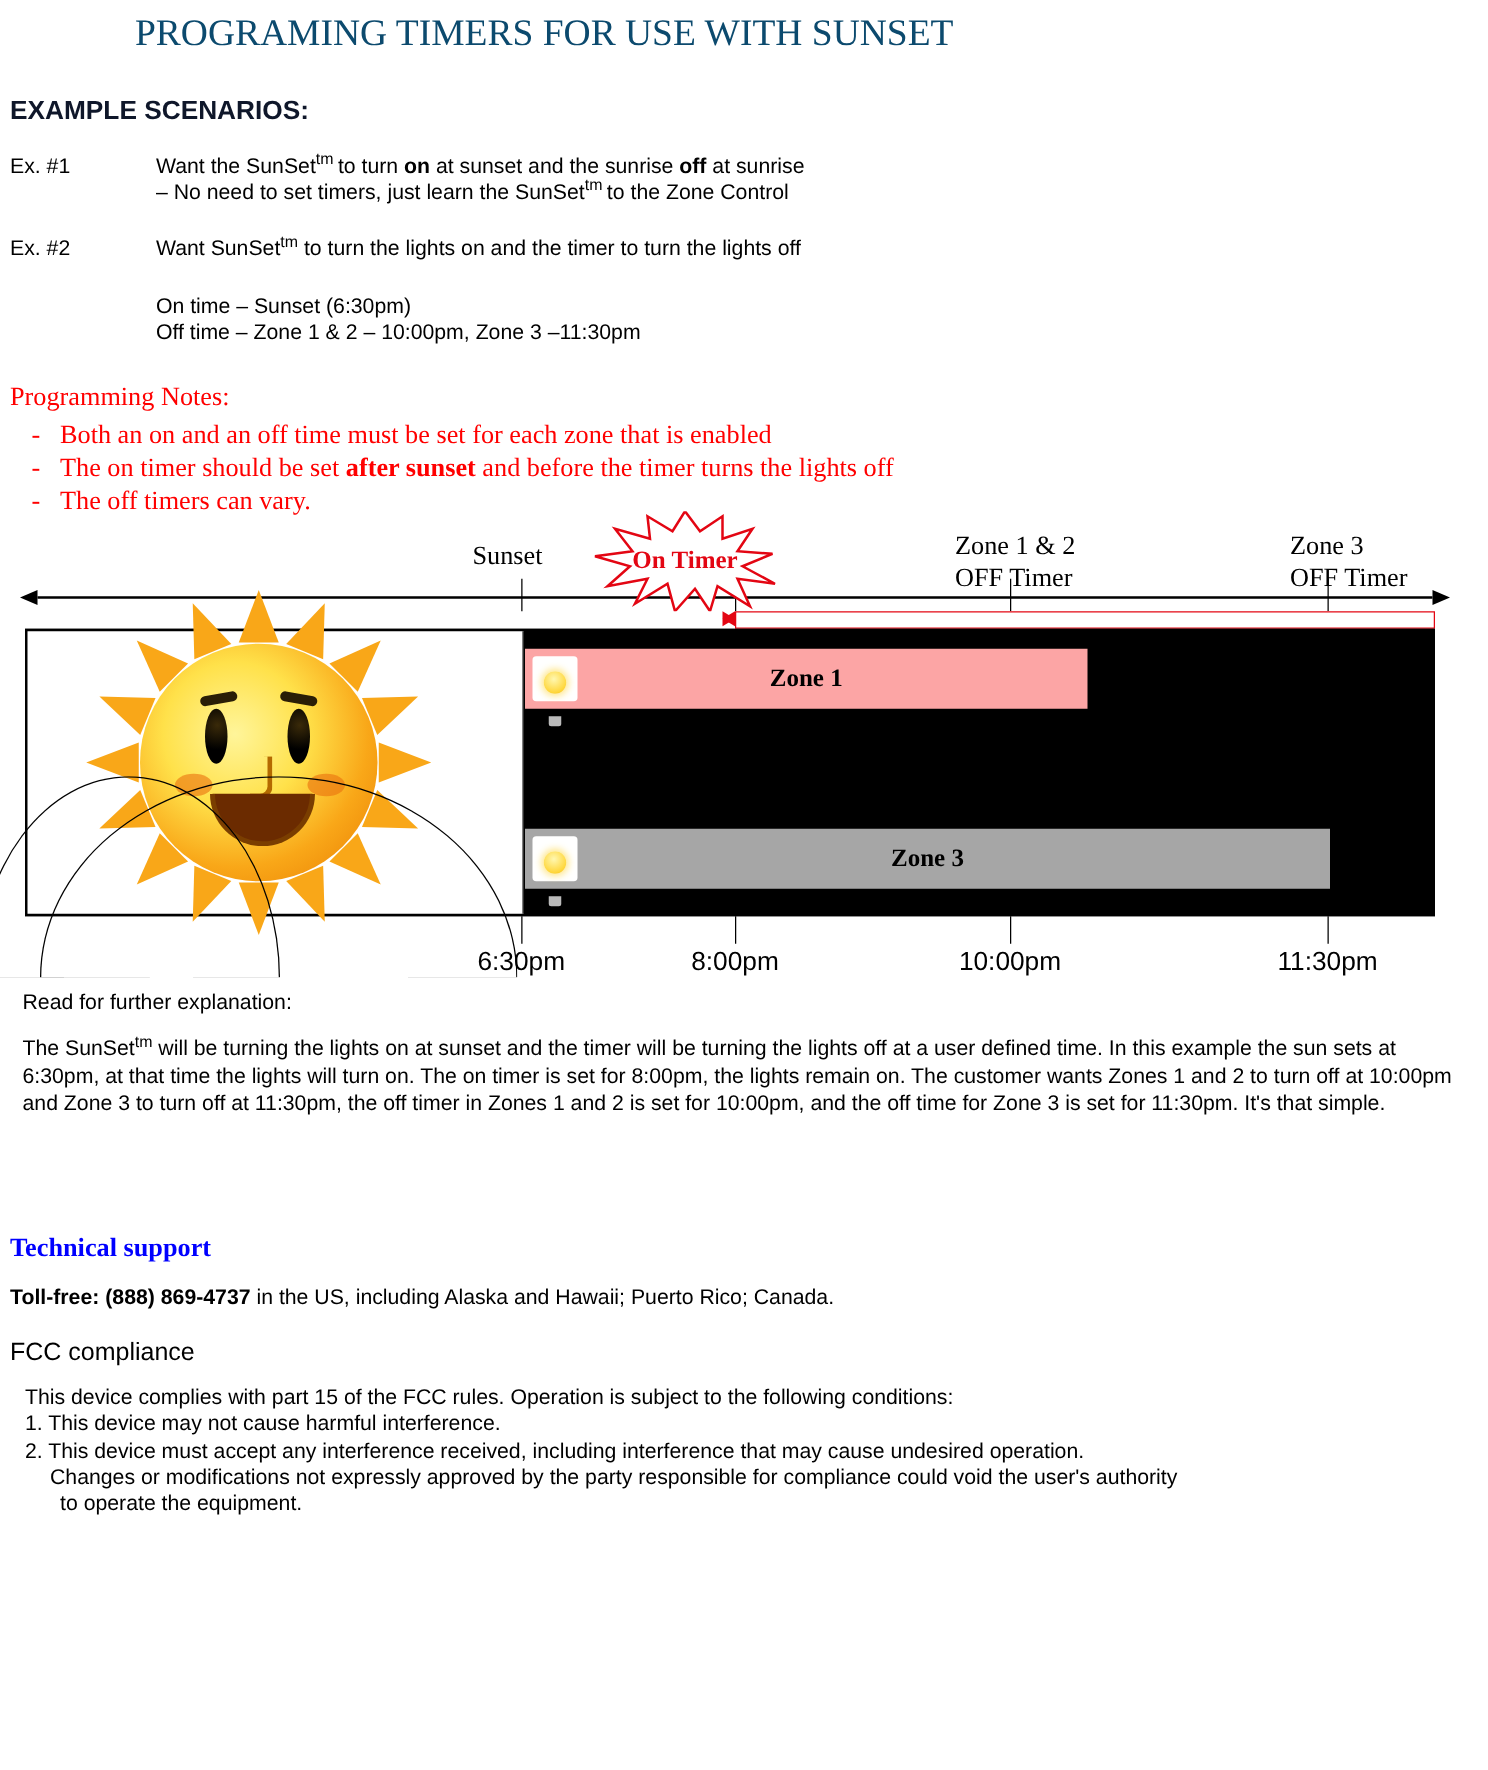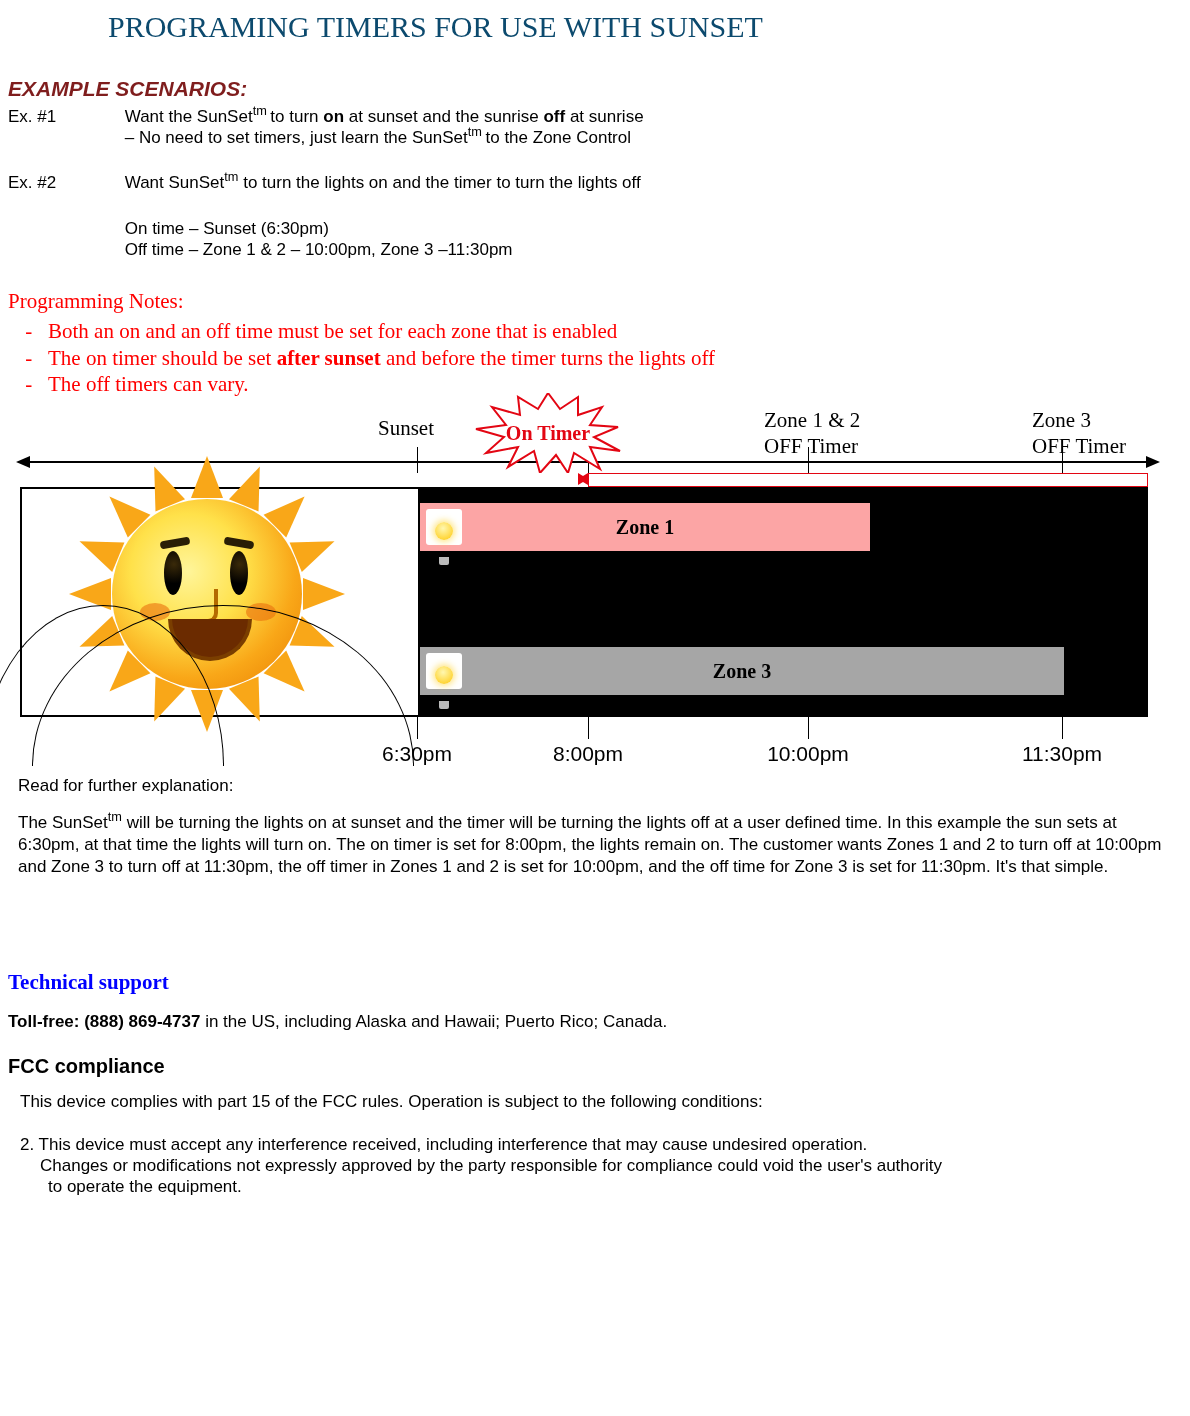"EXAMPLE SCENARIOS:" .section-heading { color: #7f1d1d -> #0f172a; font-style: italic -> none; margin: 10px 0 4px 0 -> 10px 0 20px 0 }
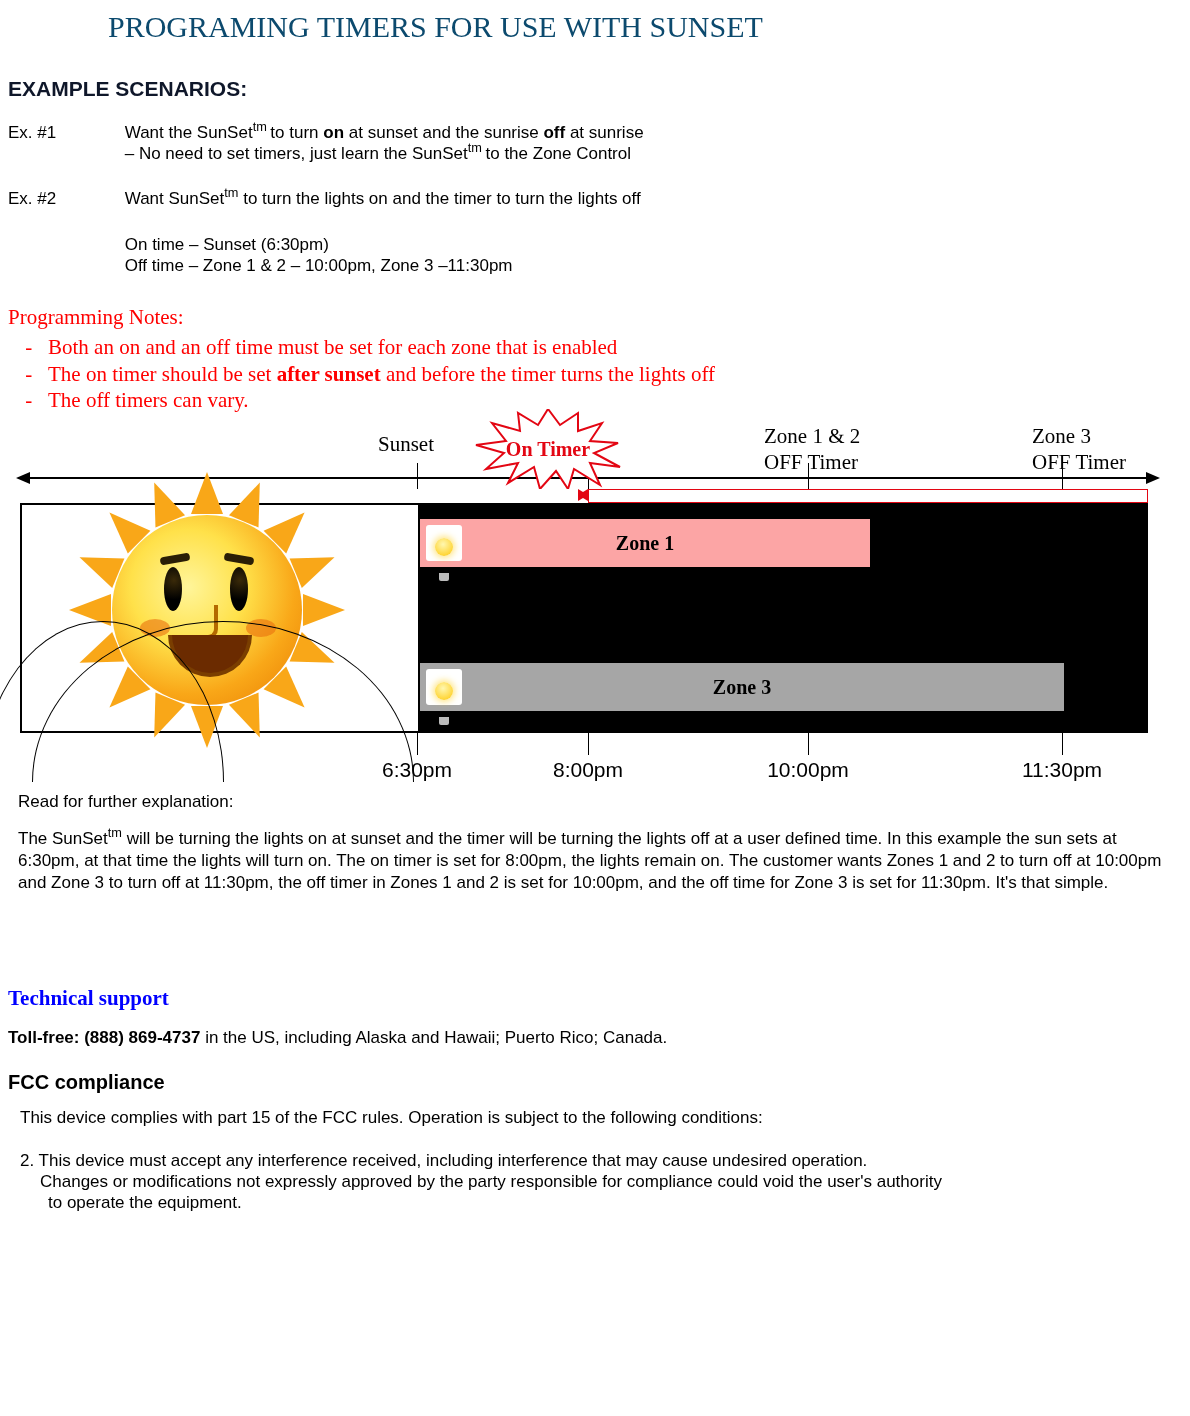"FCC compliance" .fcc-hdr { font-weight: bold -> normal }
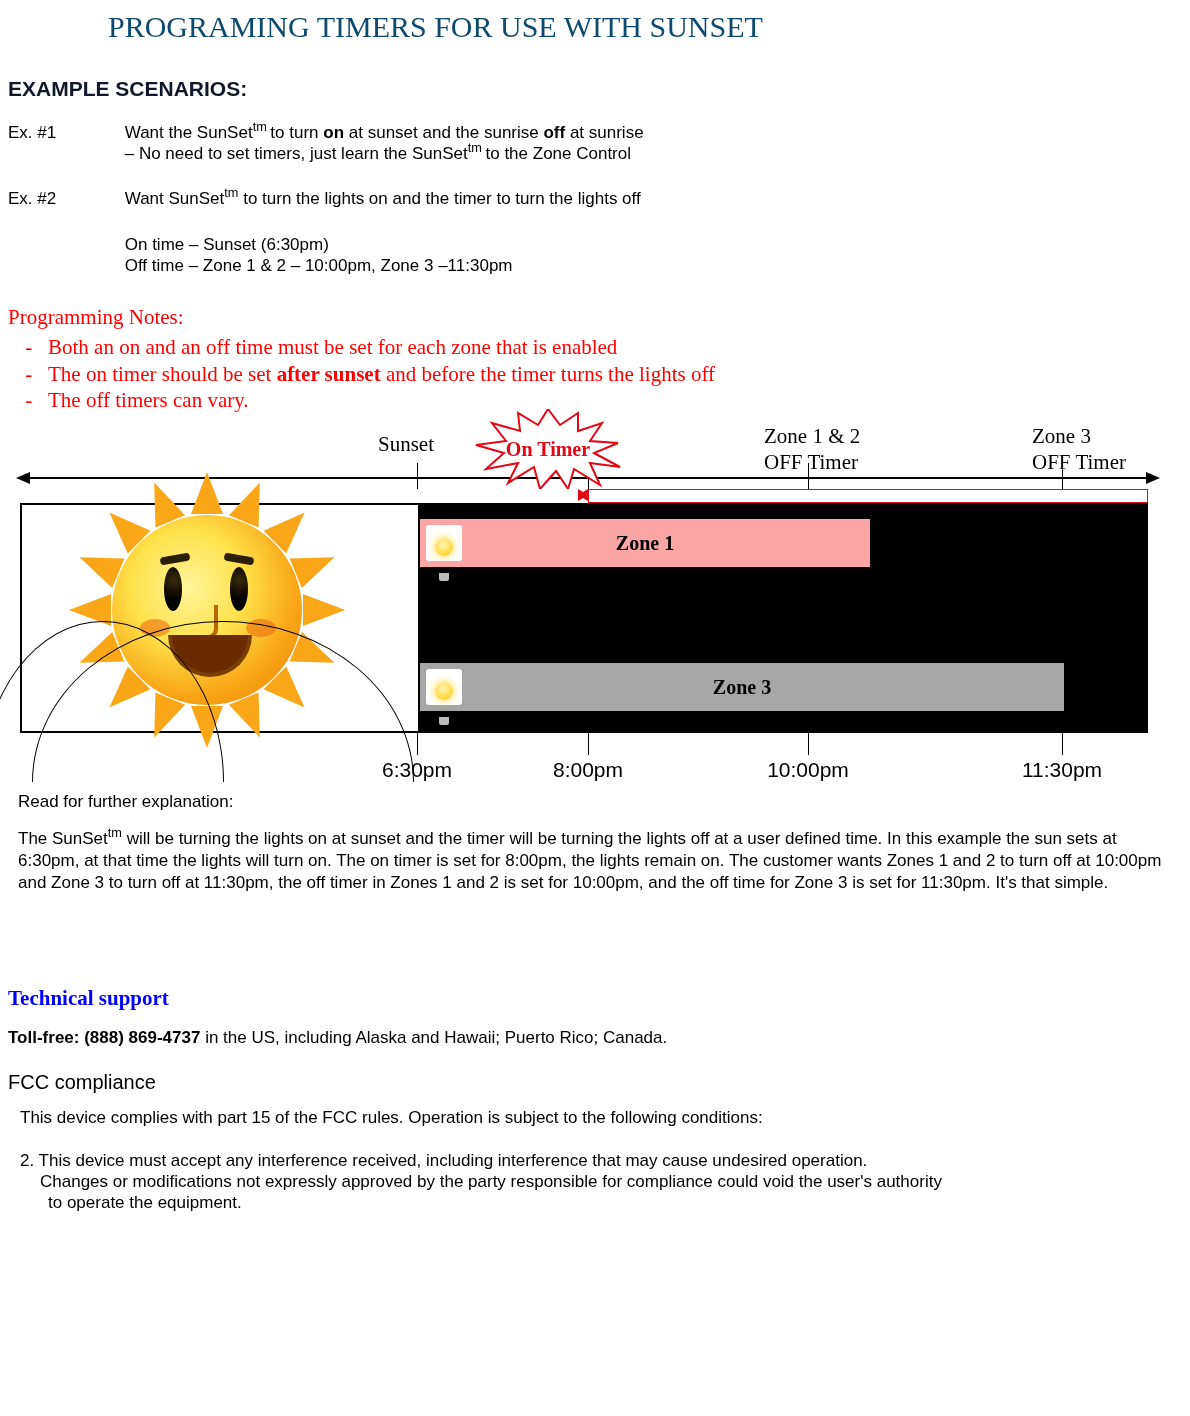"1. This device may not" span { html: none -> <span>1. This device may not cause harmful interference.</span> }
